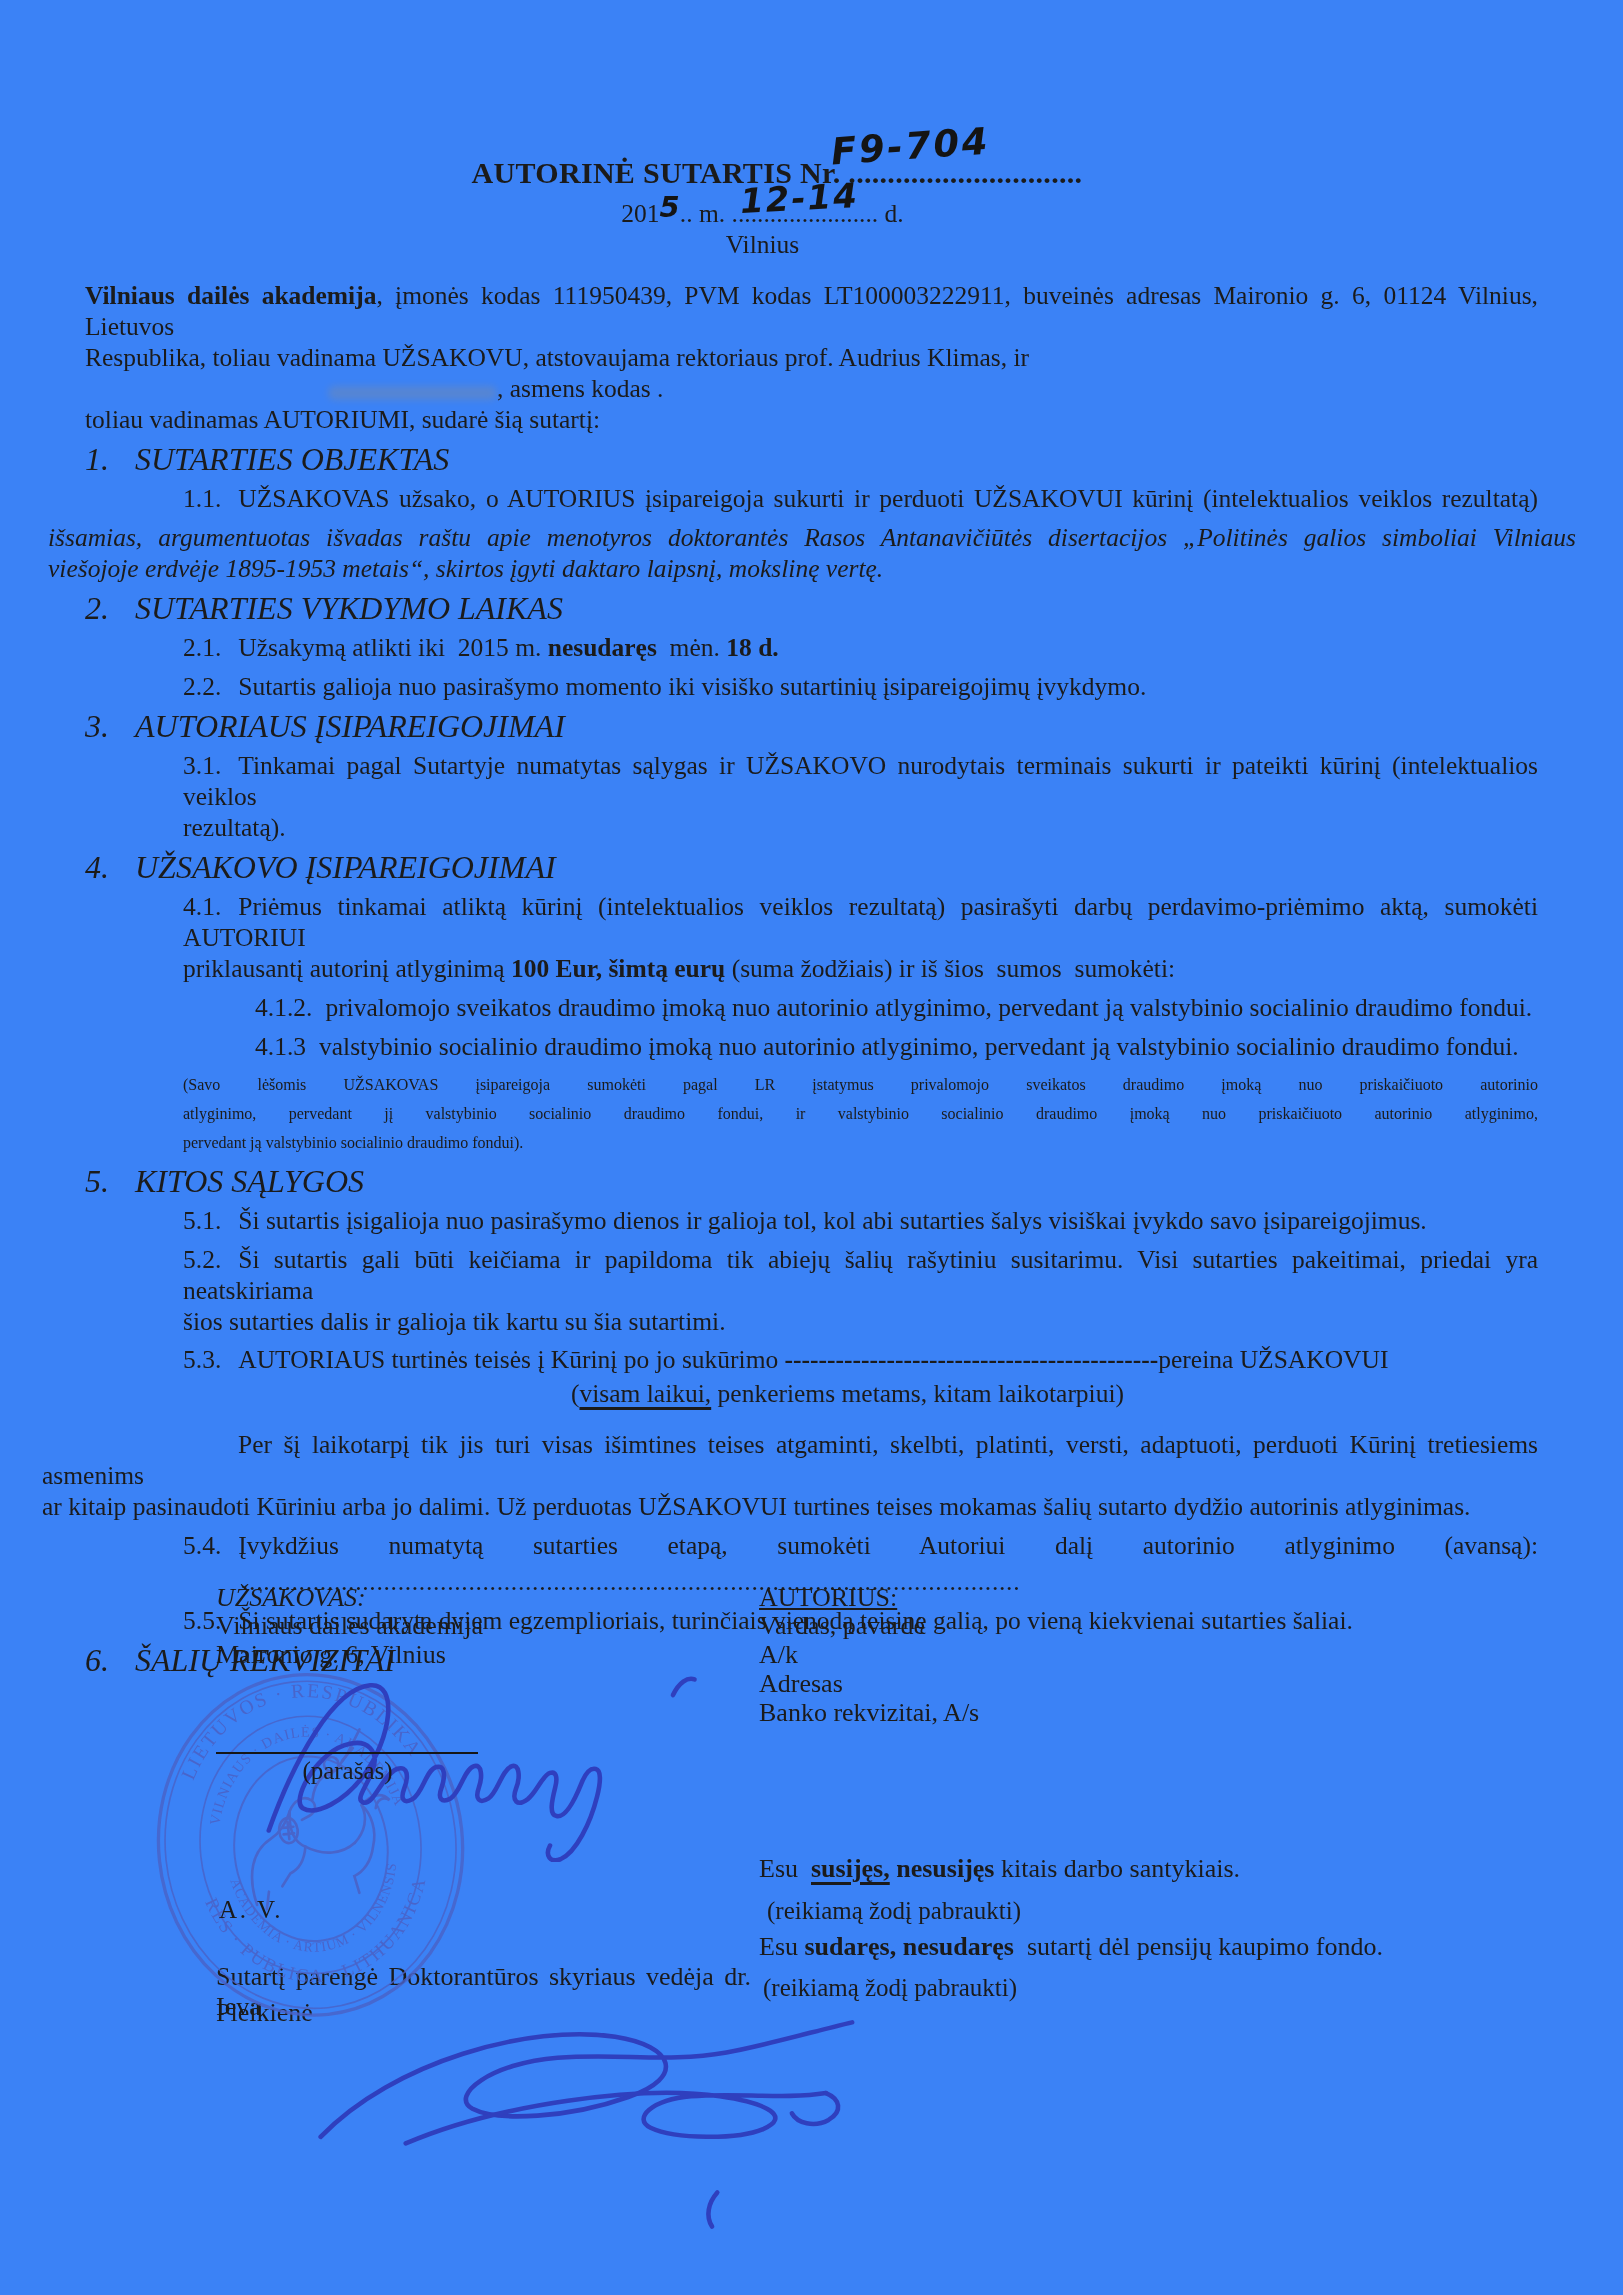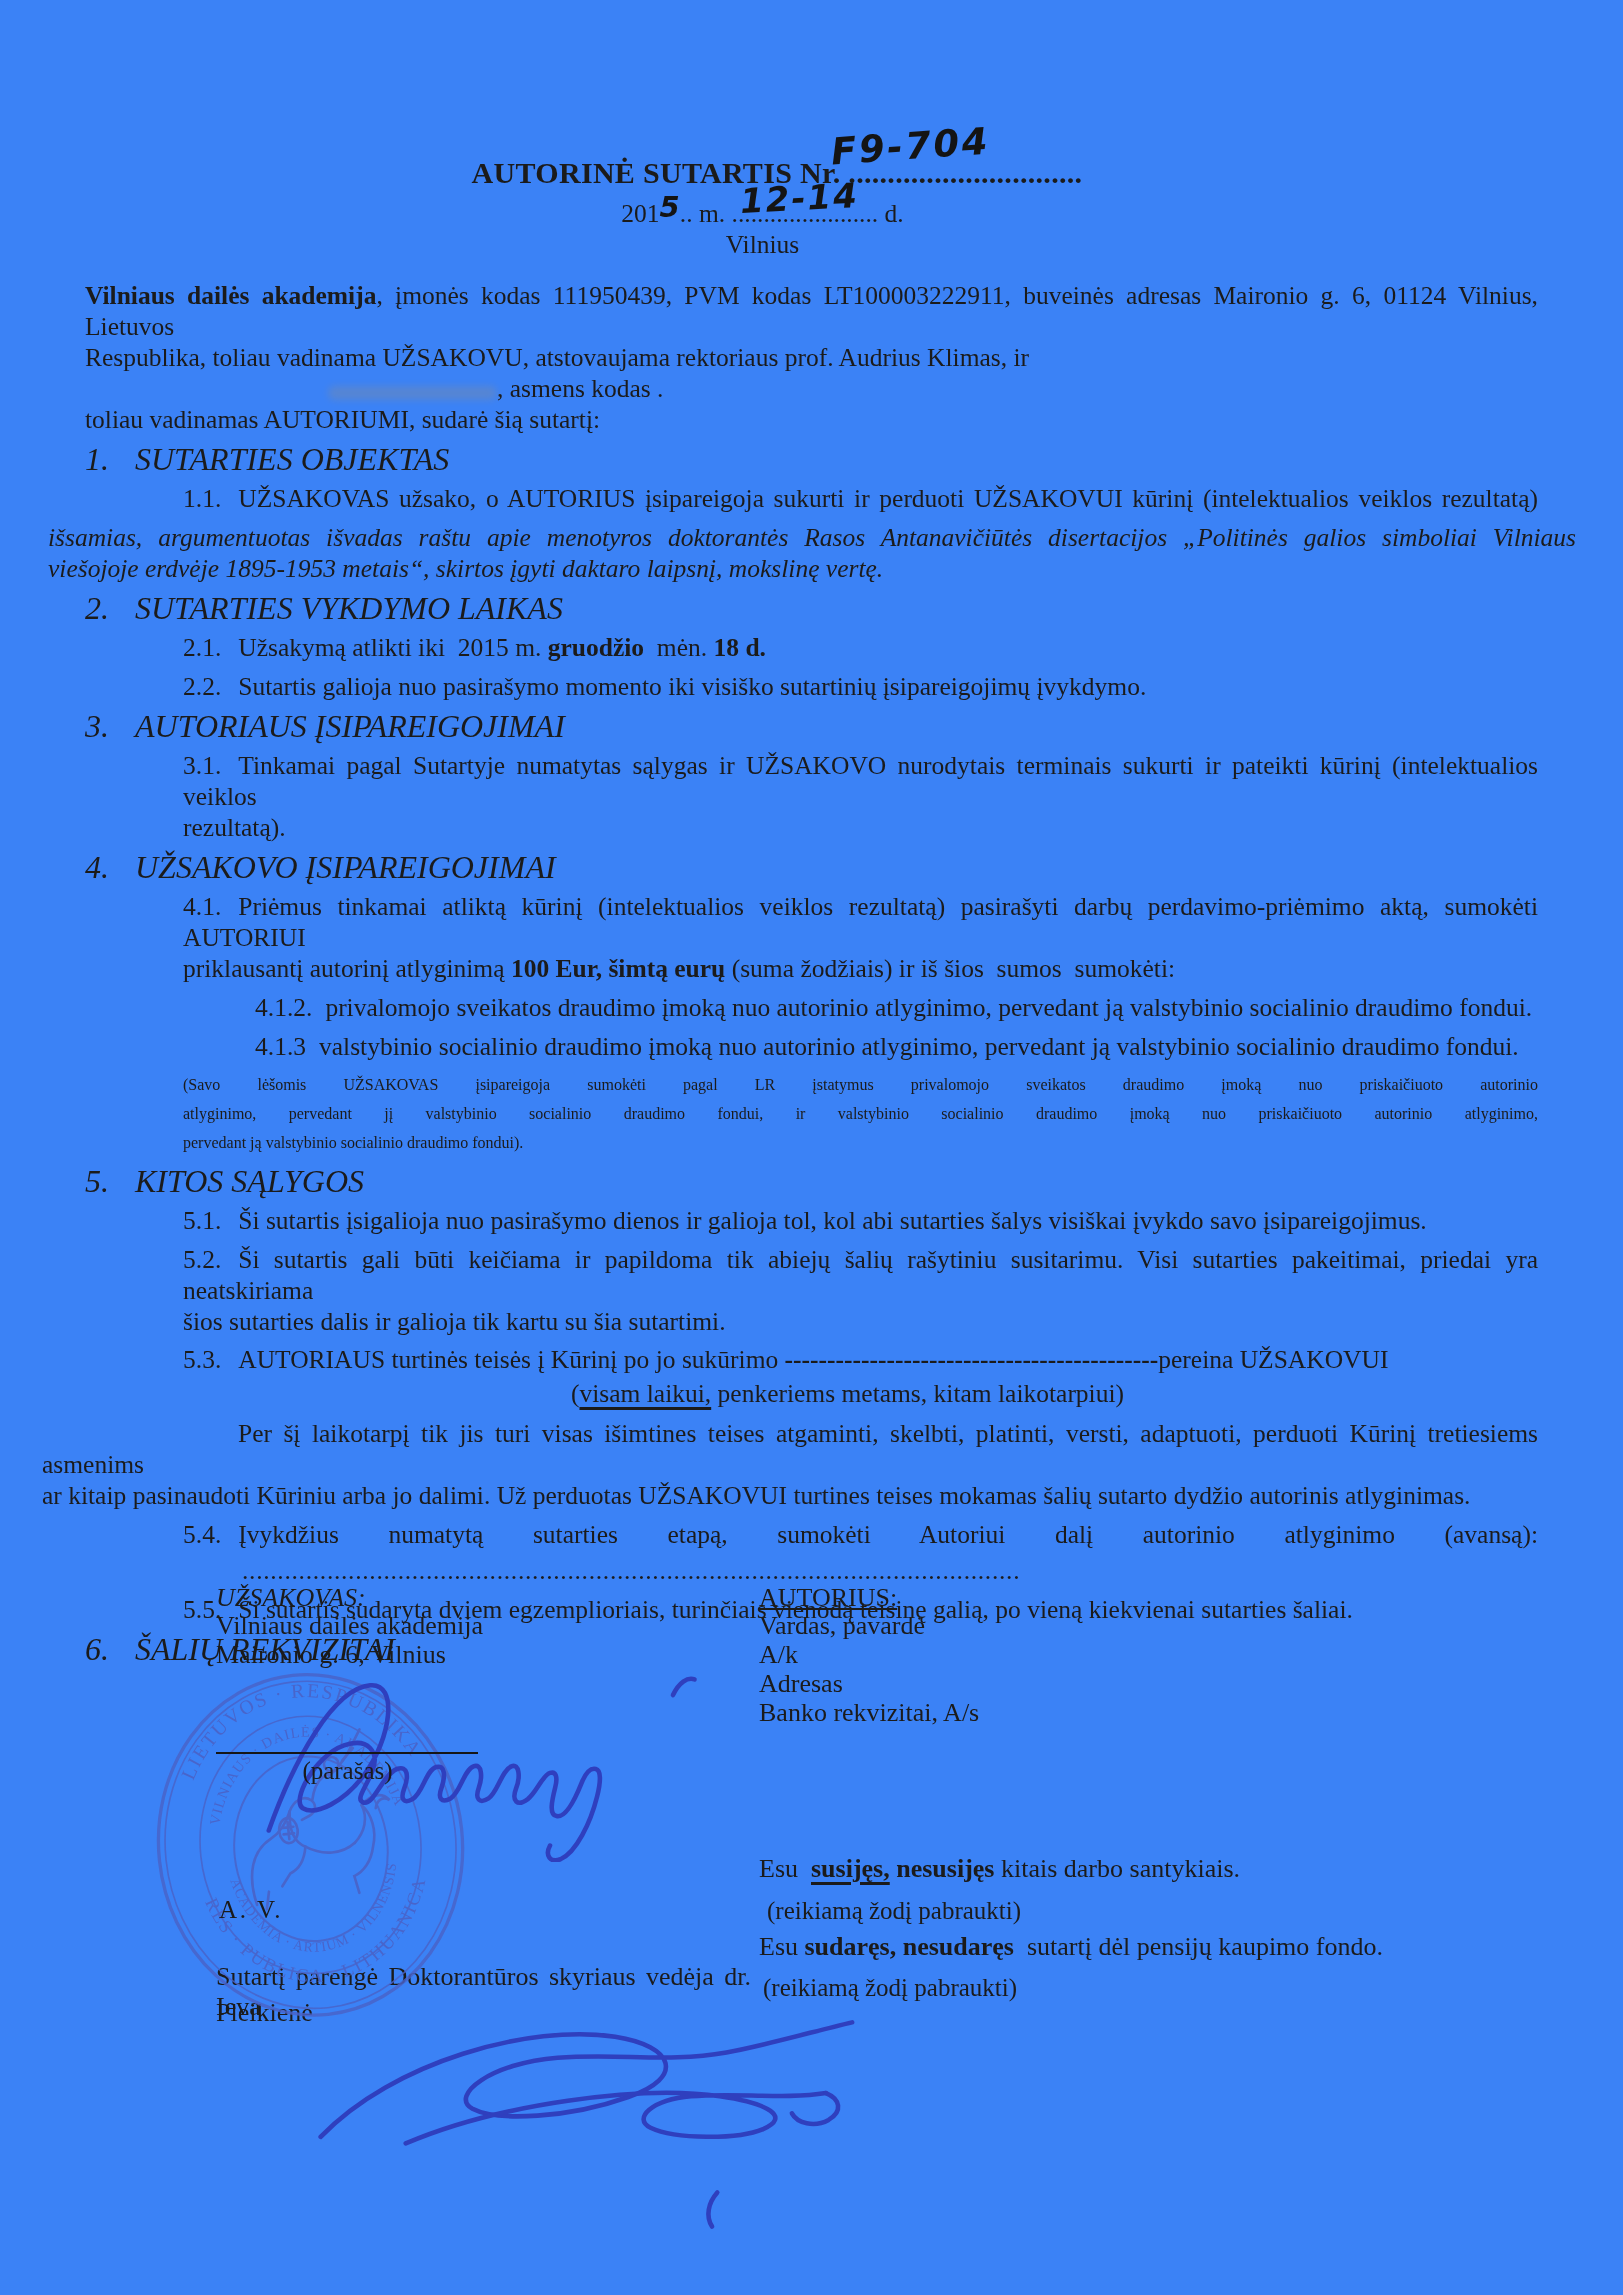"gruodžio" span.b { text: gruodžio -> nesudaręs }
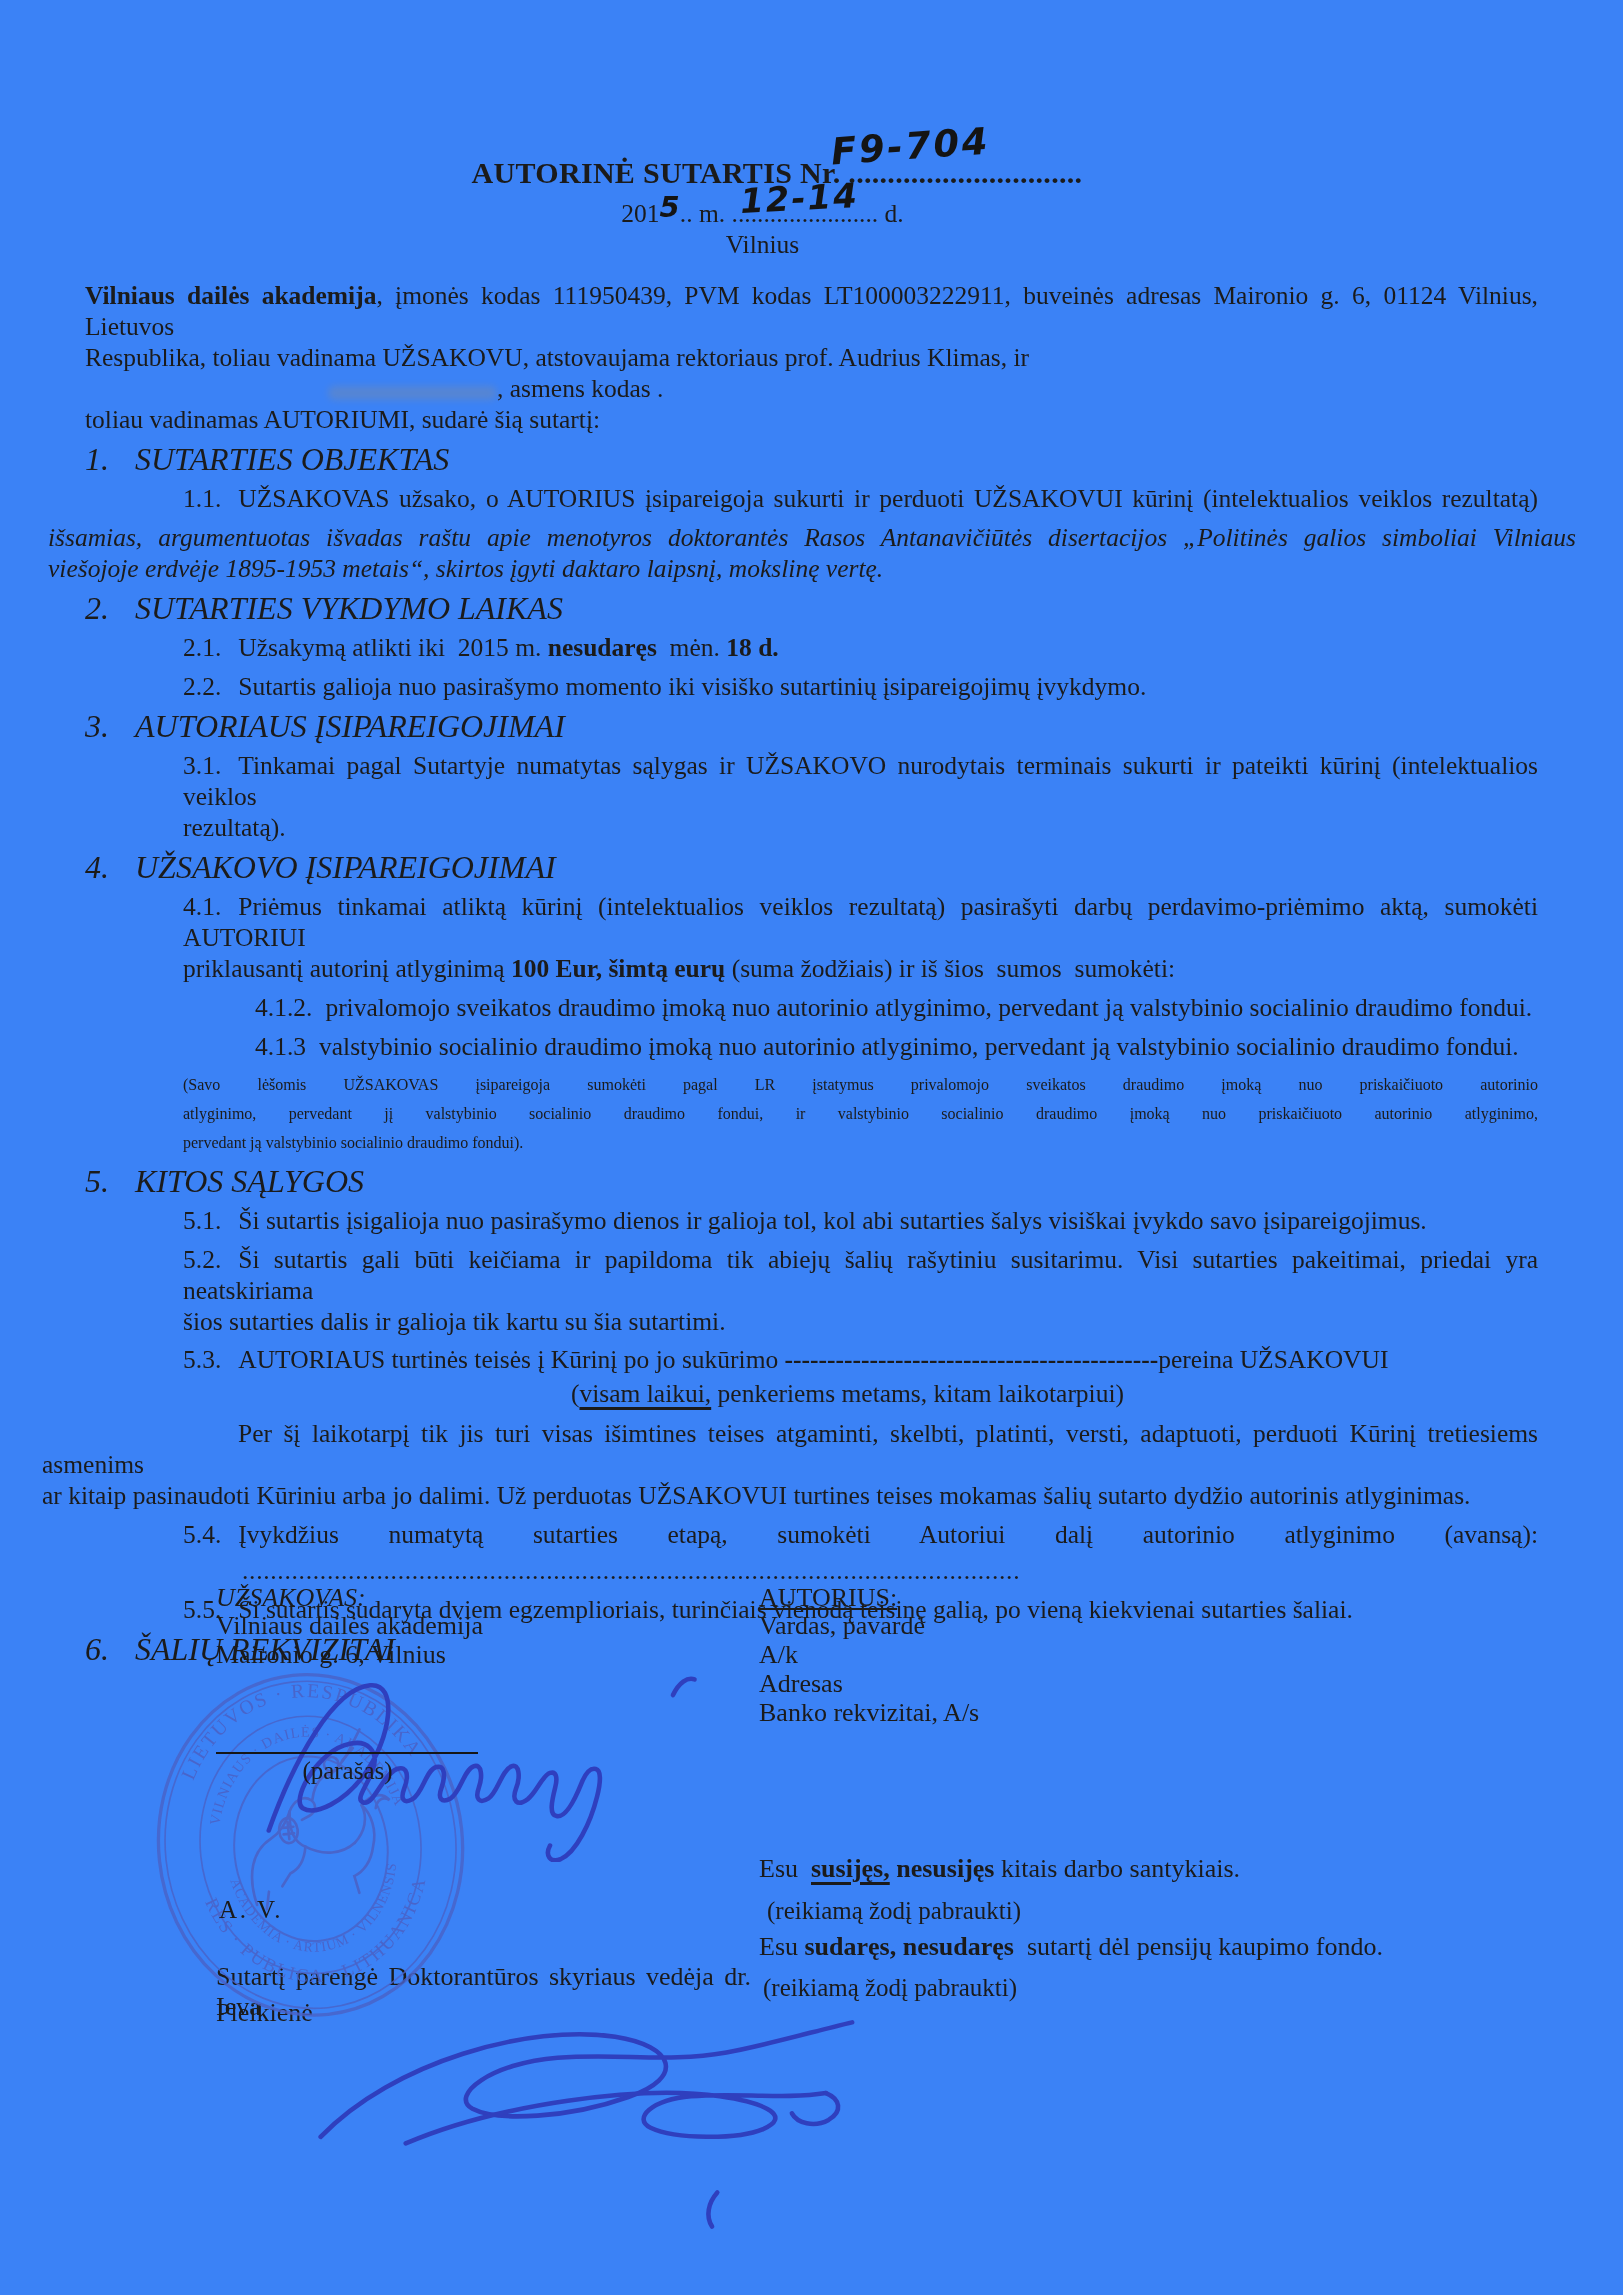"Per šį laikotarpį tik jis" .hang { margin-top: 9px -> 20px }
